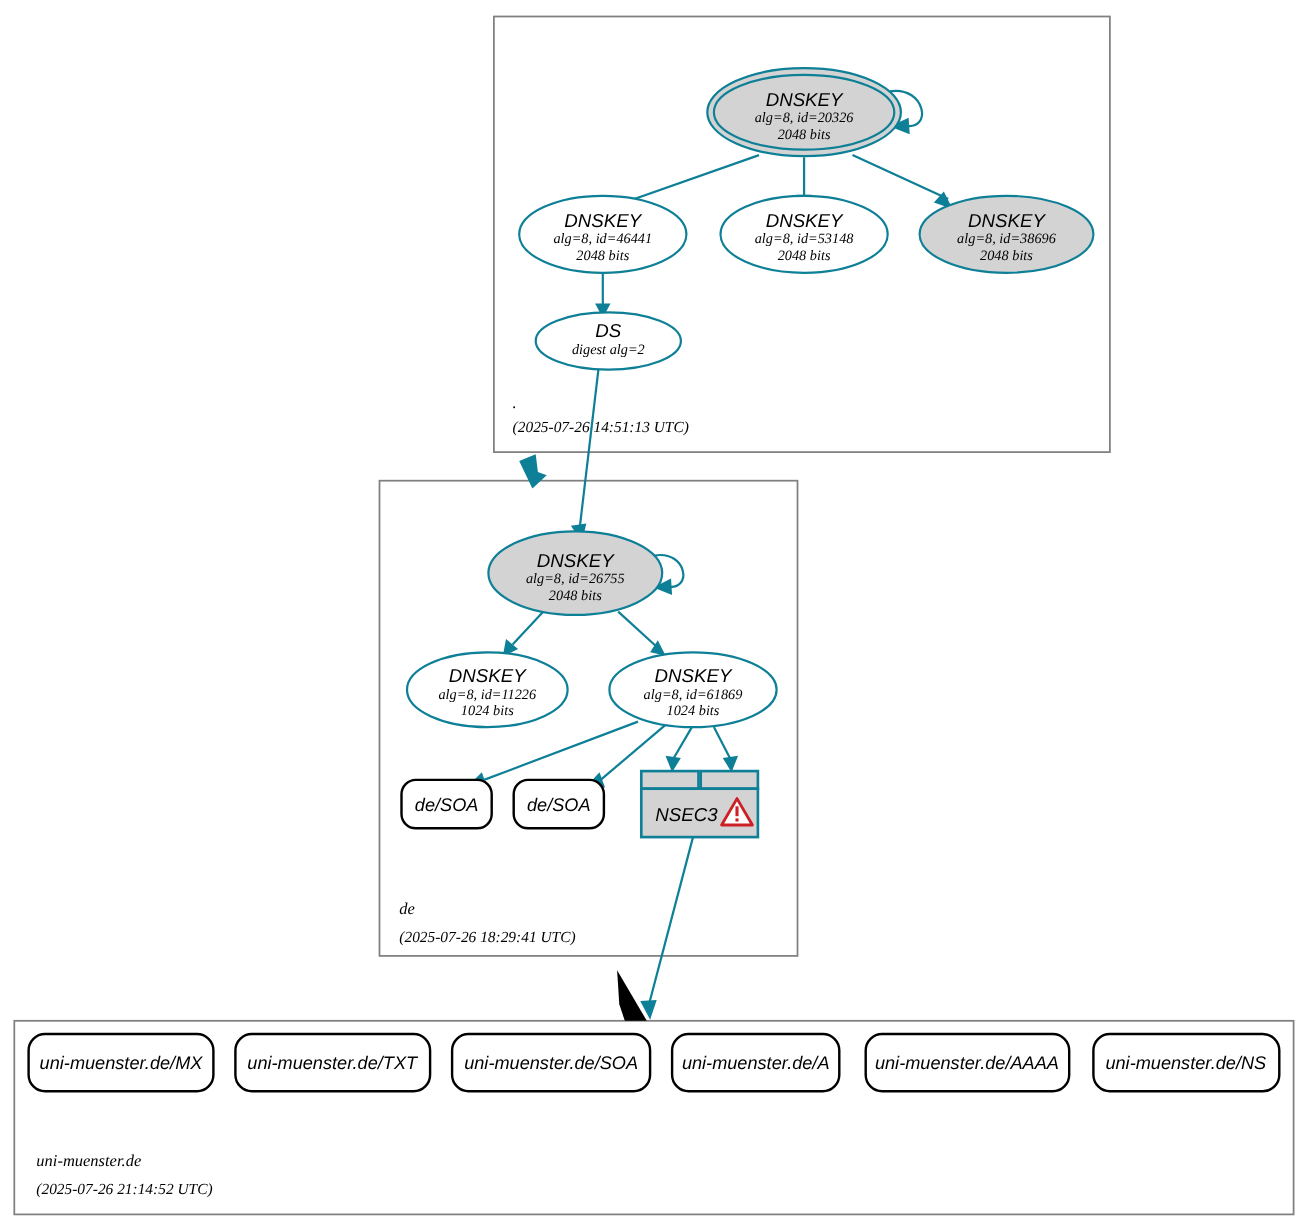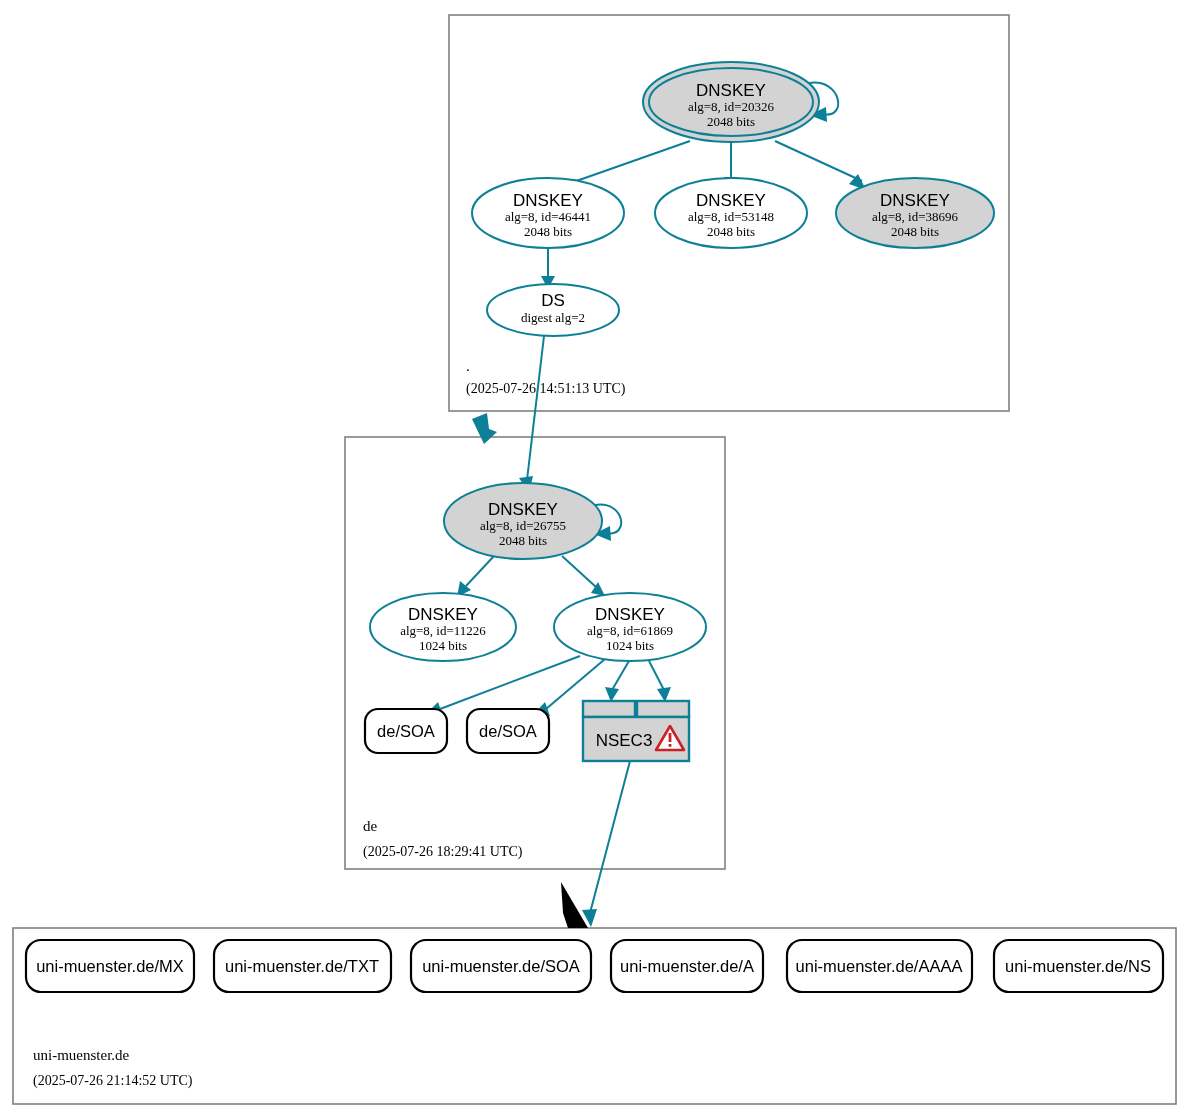"DNSKEY" #canvas { font-style: none -> italic }
